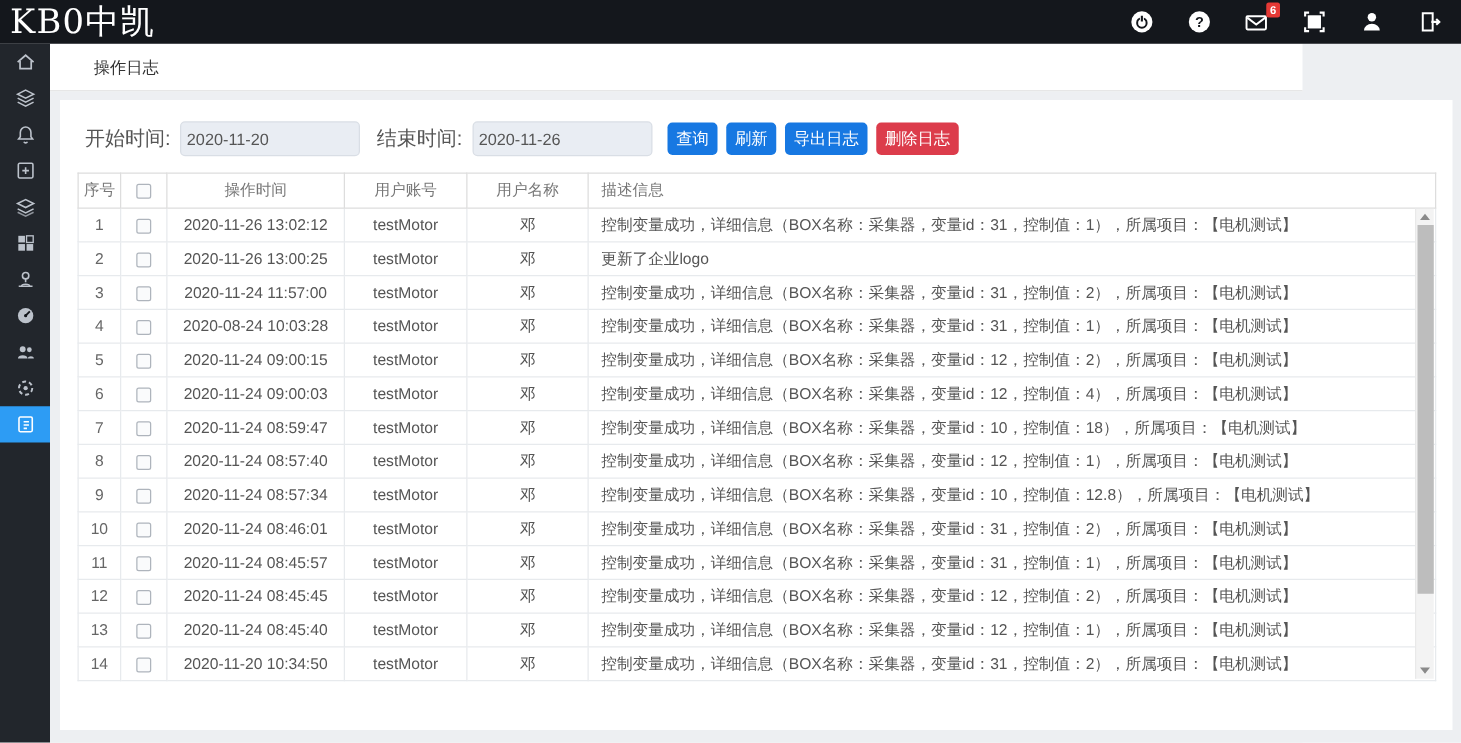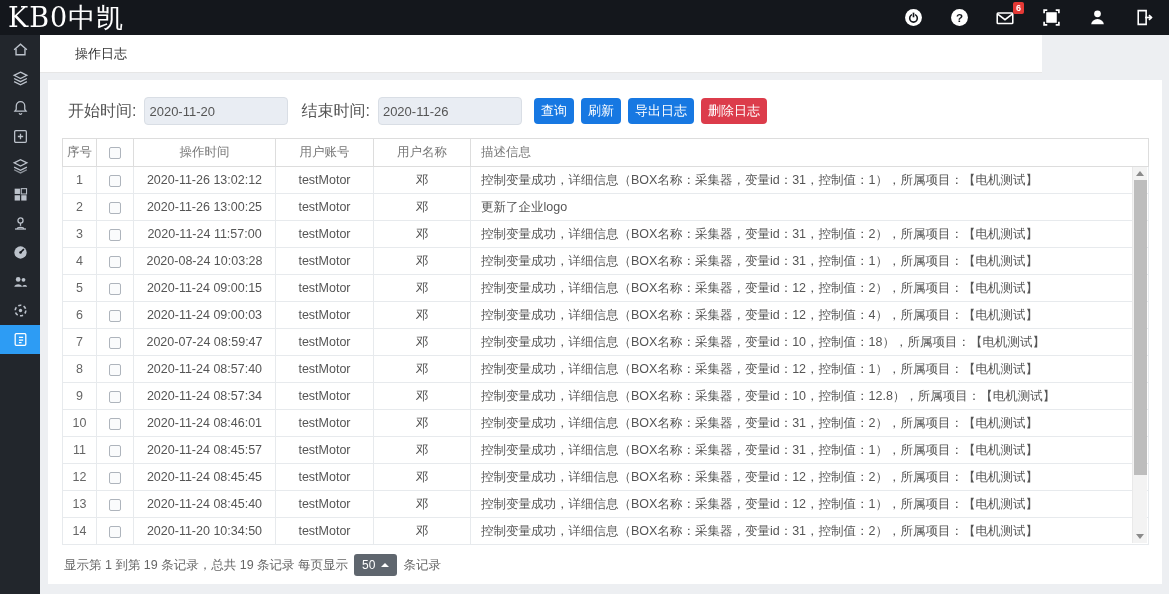"2020-07-24 08:59:47" td { text: 2020-07-24 -> 2020-11-24 }
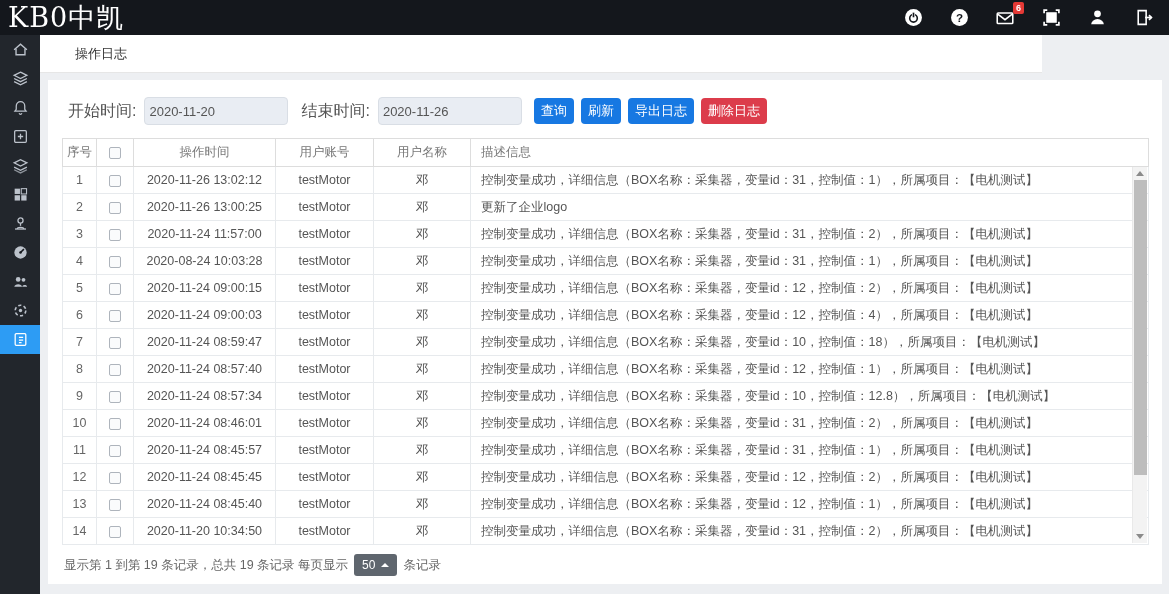"显示第 1 到第 19 条记录，总共" div.pgn { html: <div> <span>显示第 1 到第 19 条记录，总共 19 条记录 每页显示</span> <span> <span>50</span> <span></span> </span> <span>条记录</span> </div> -> none }
